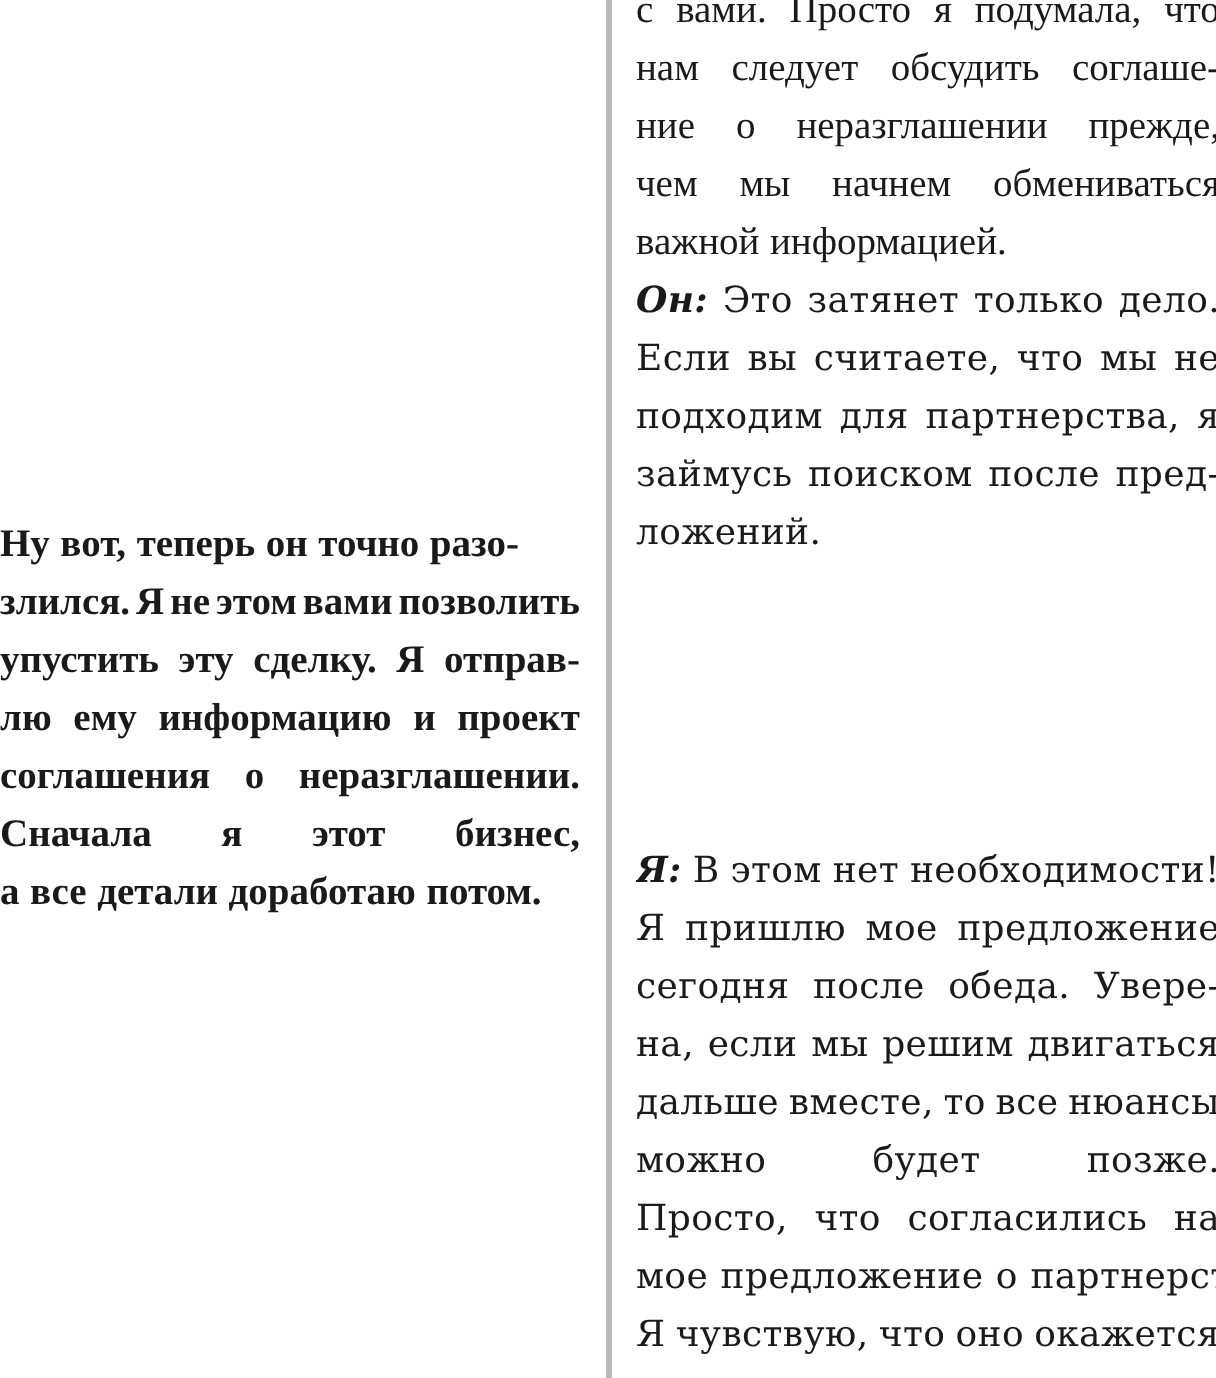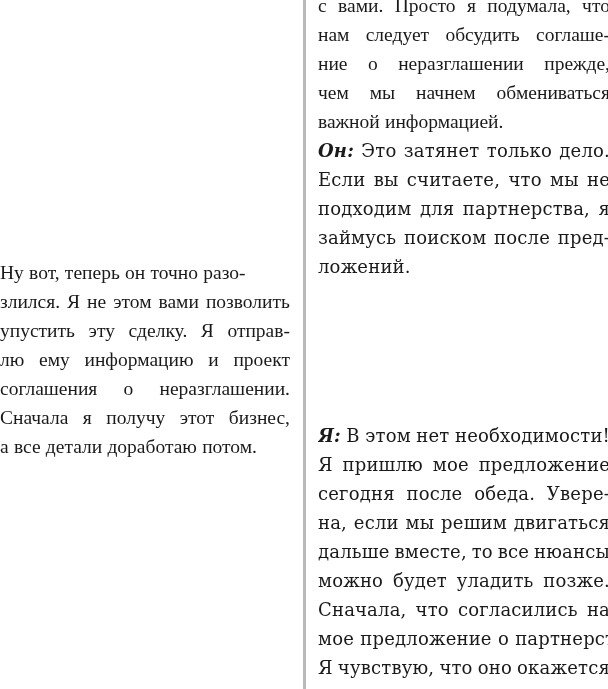"Ну вот, теперь он точно" .column-left { font-weight: none -> bold }
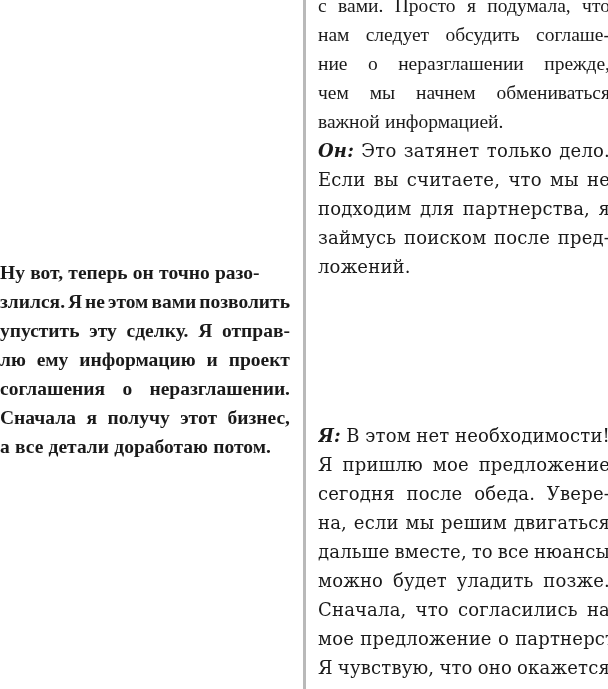"получу" span { html: <span>получу</span> -> none }
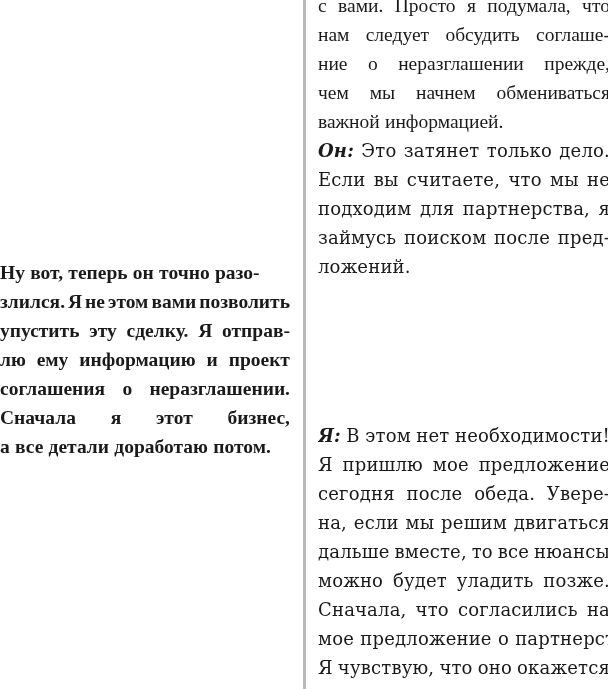"уладить" span { html: <span>уладить</span> -> none }
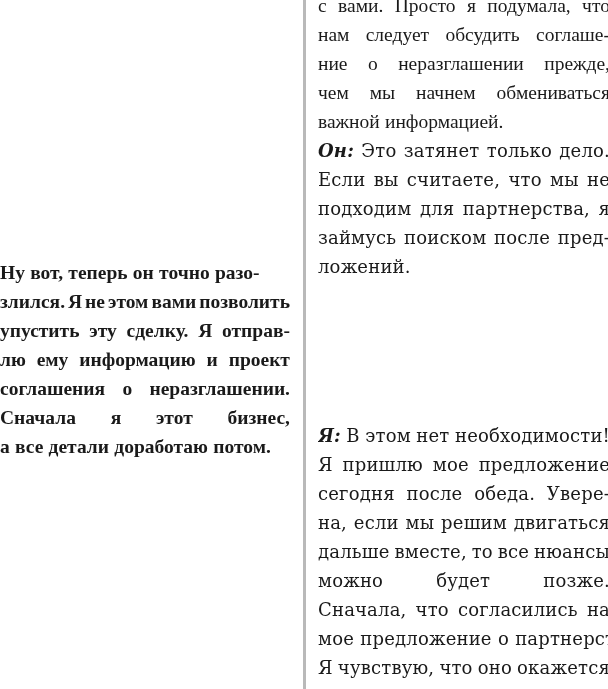"Сначала," span { text: Сначала -> Просто }
